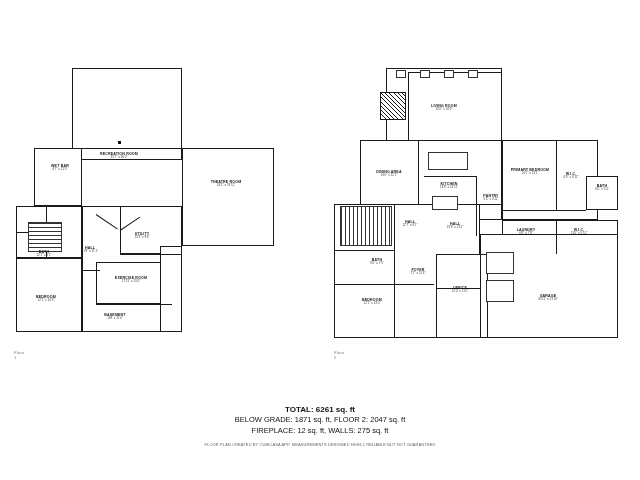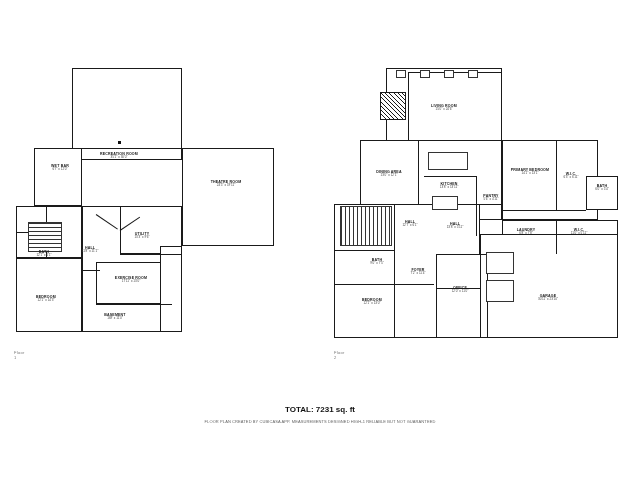"TOTAL: 7231 sq. ft" div.total { text: 7231 -> 6261 }
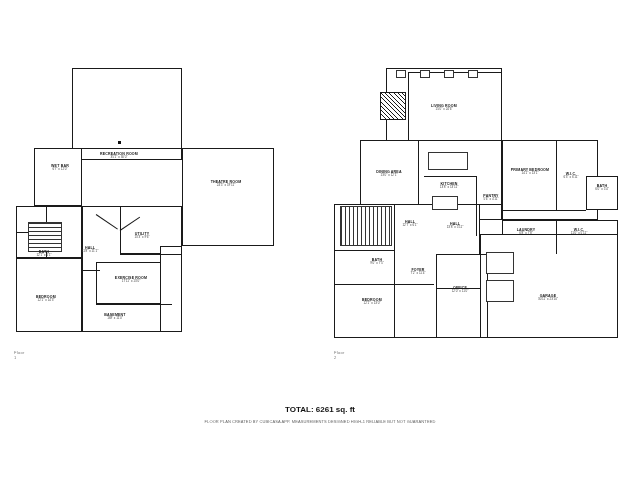"BELOW GRADE: 1871 sq. ft," div.ln { html: none -> <div>BELOW GRADE: 1871 sq. ft, FLOOR 2: 2047 sq. ft</div> }
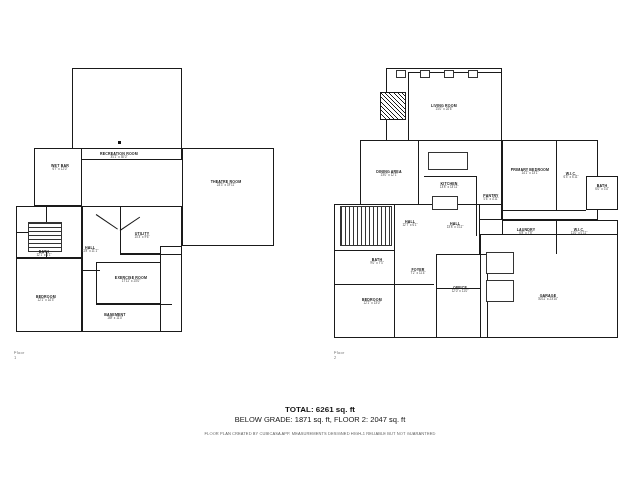"FIREPLACE: 12 sq. ft, WALLS:" div.ln { html: none -> <div>FIREPLACE: 12 sq. ft, WALLS: 275 sq. ft</div> }
